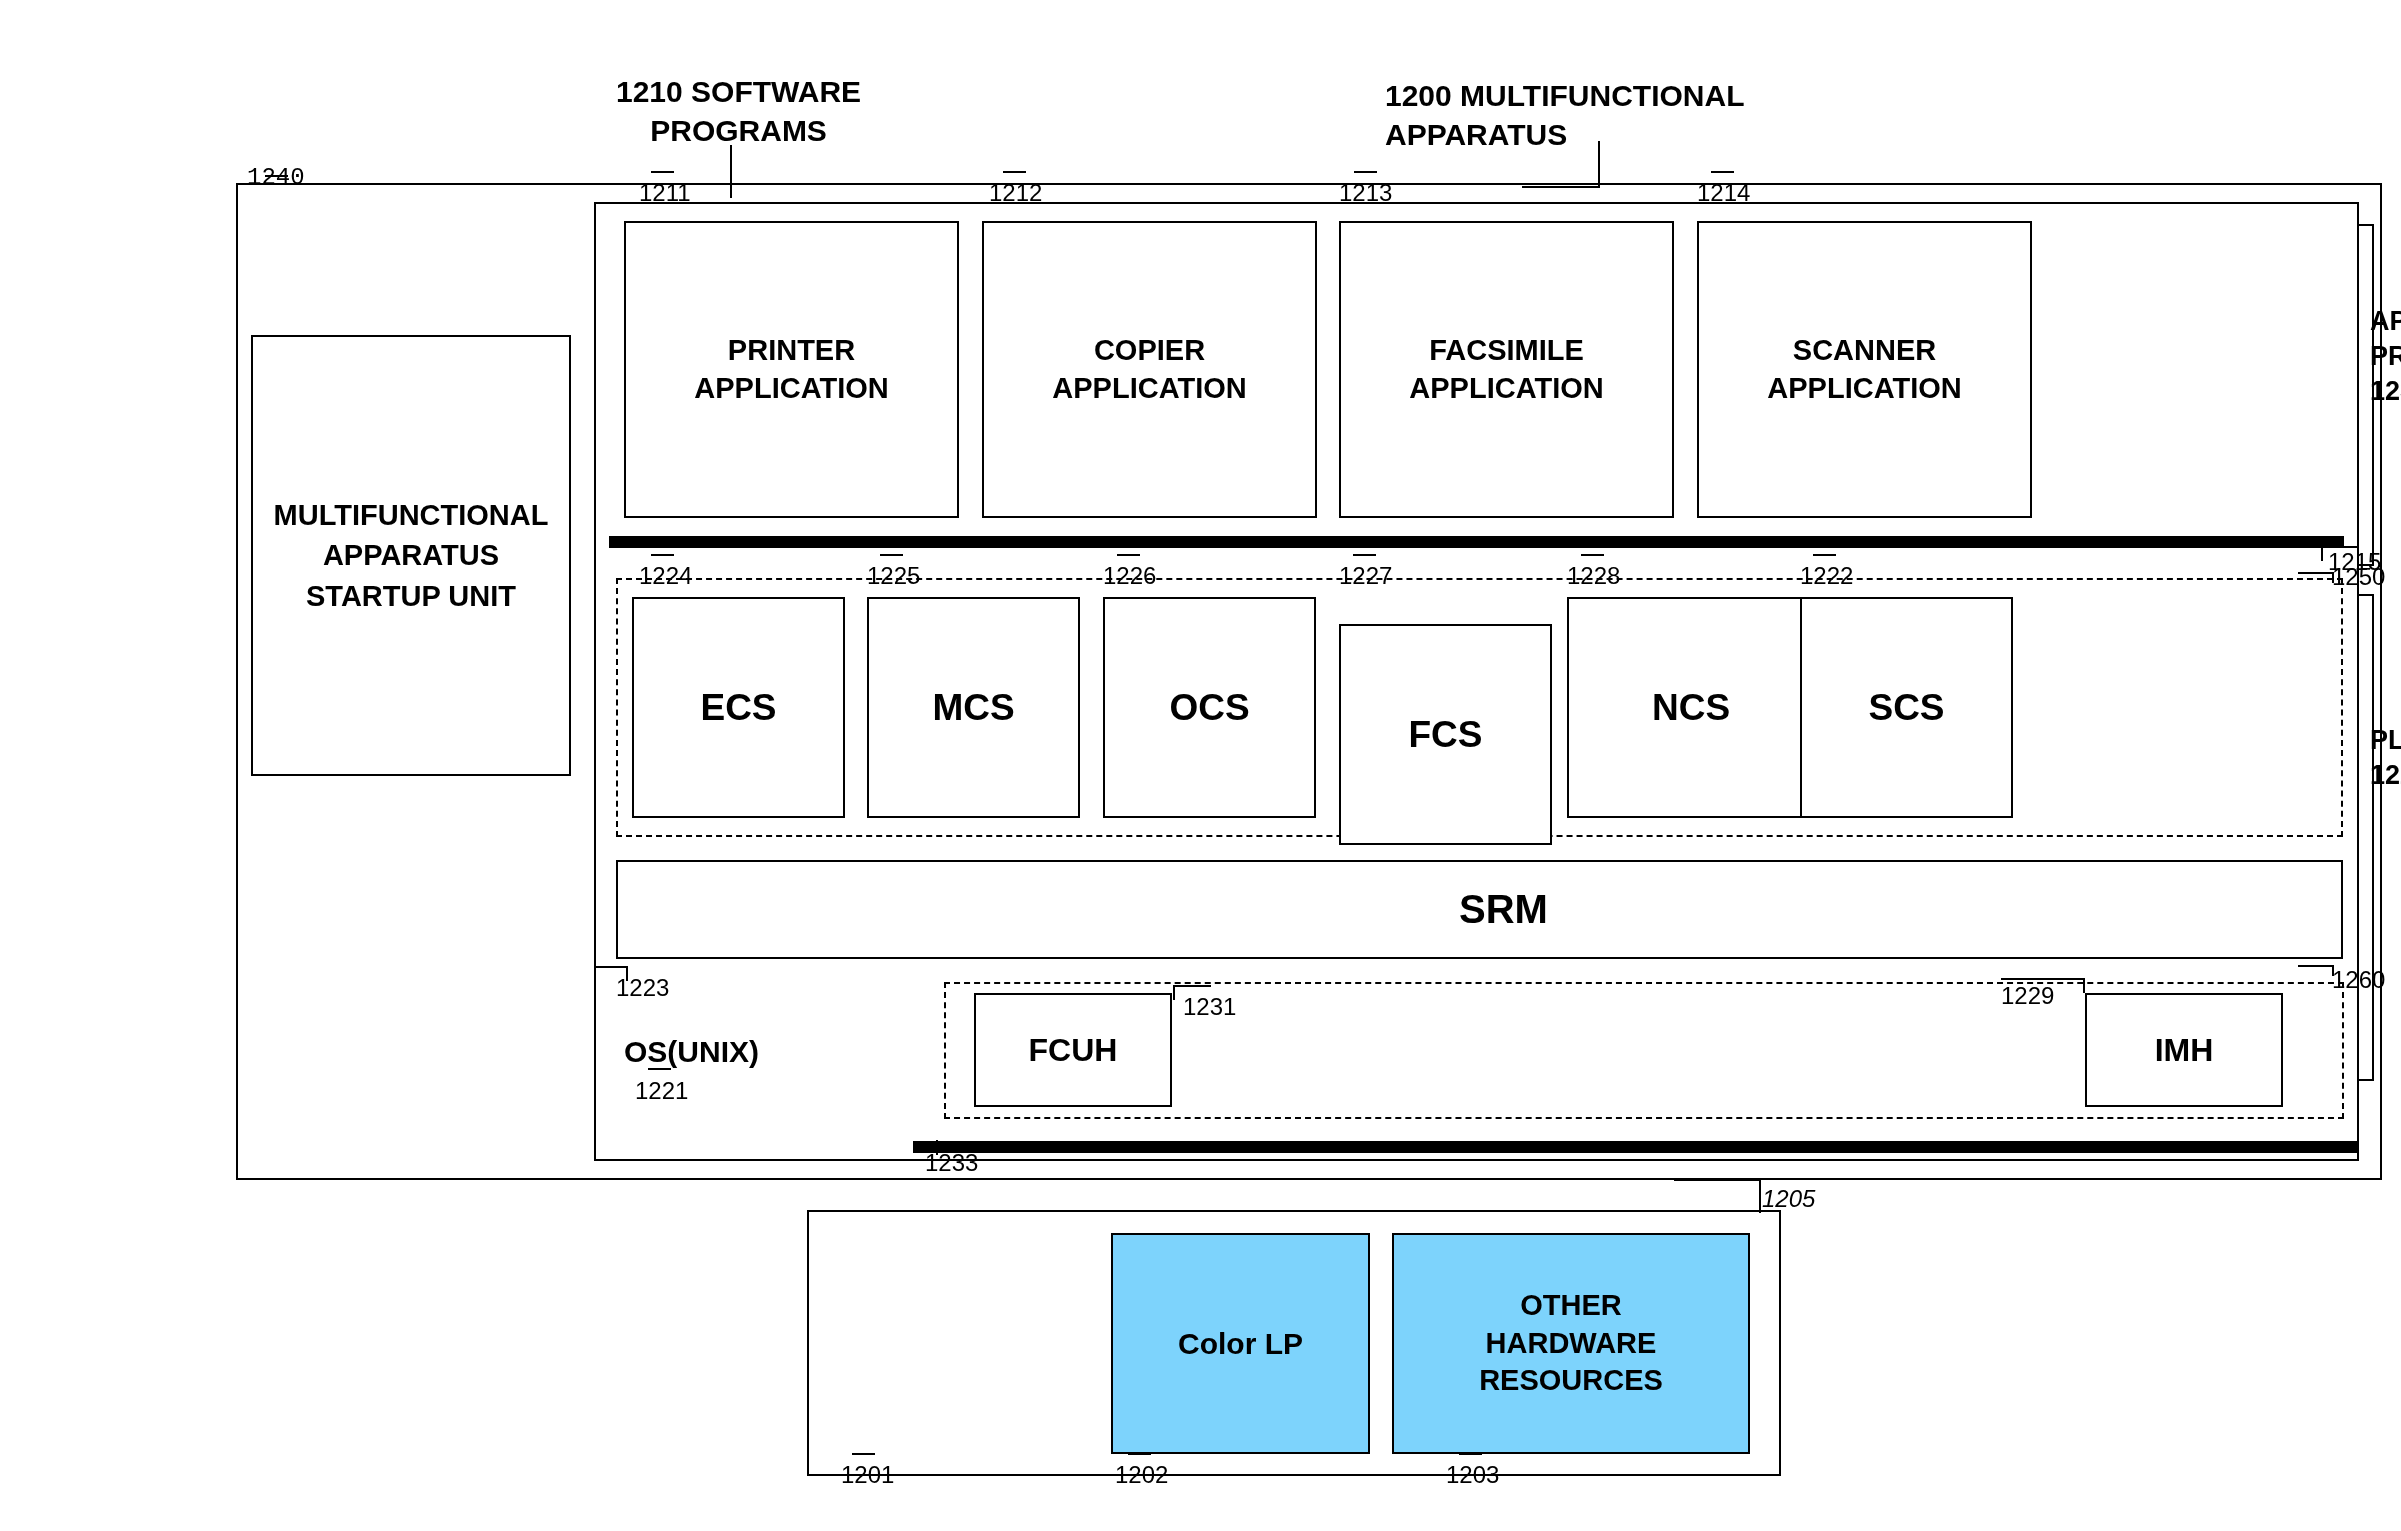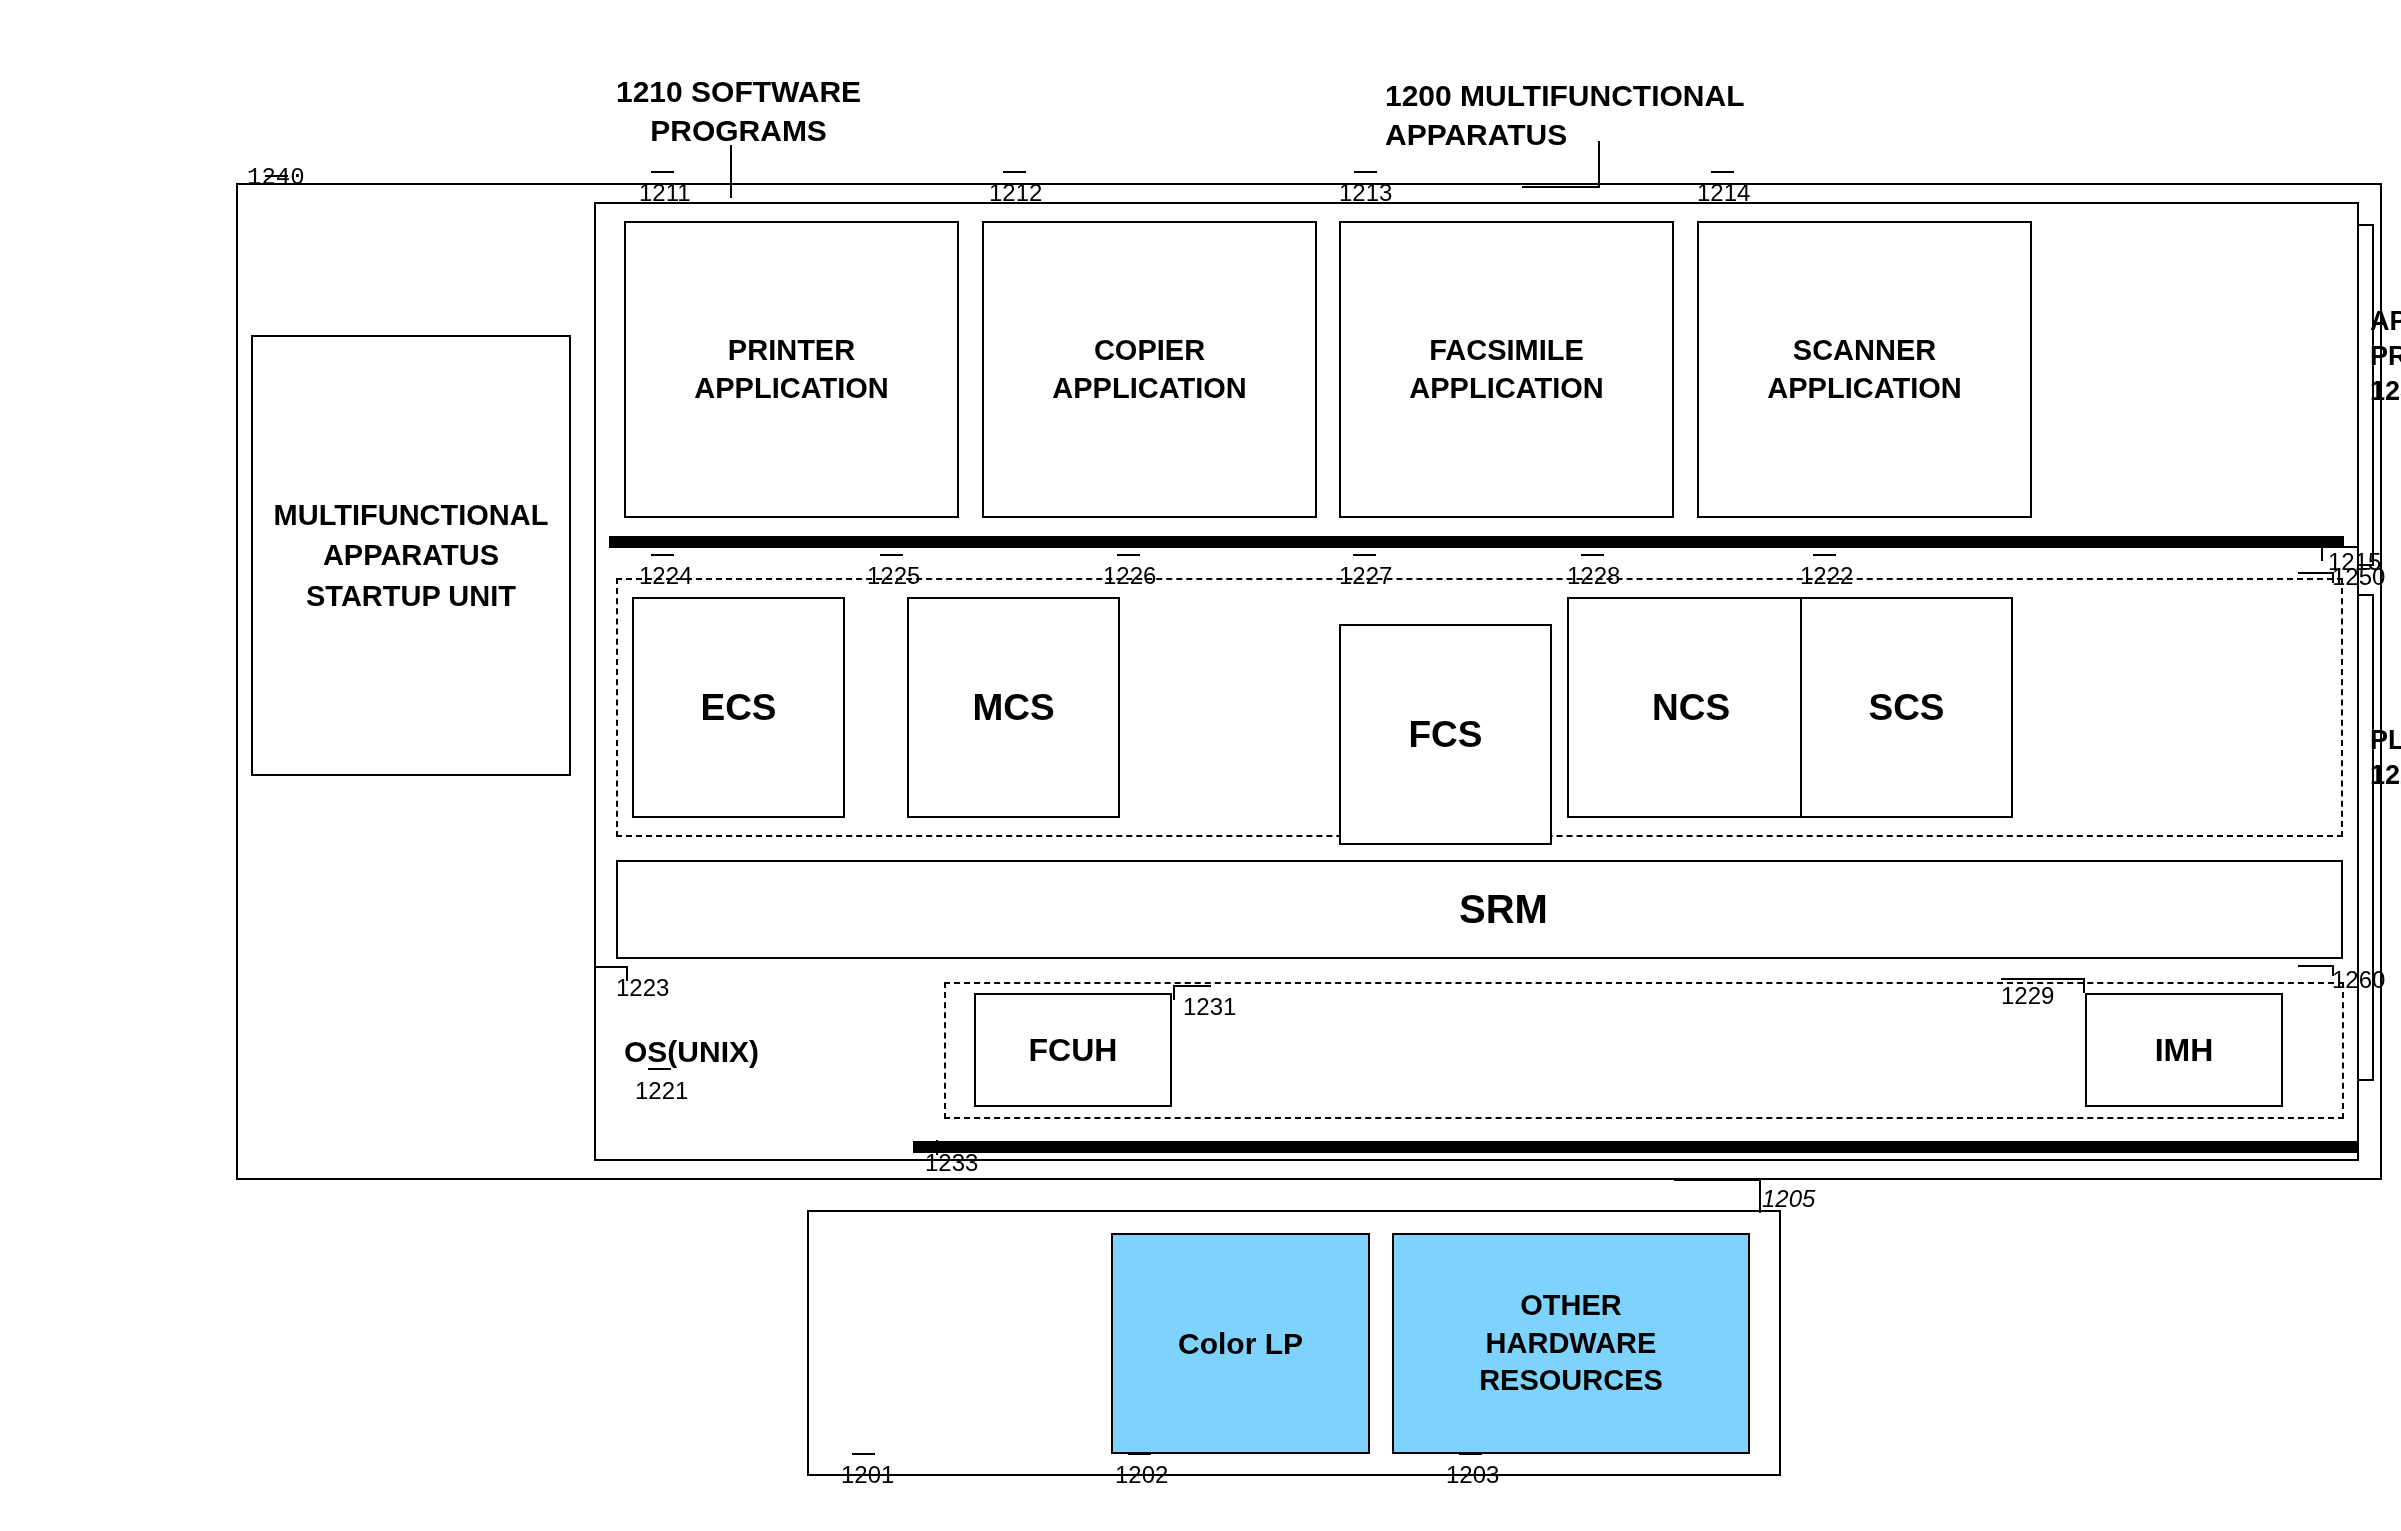"MCS" div.box-service { margin-left: 40px -> none }
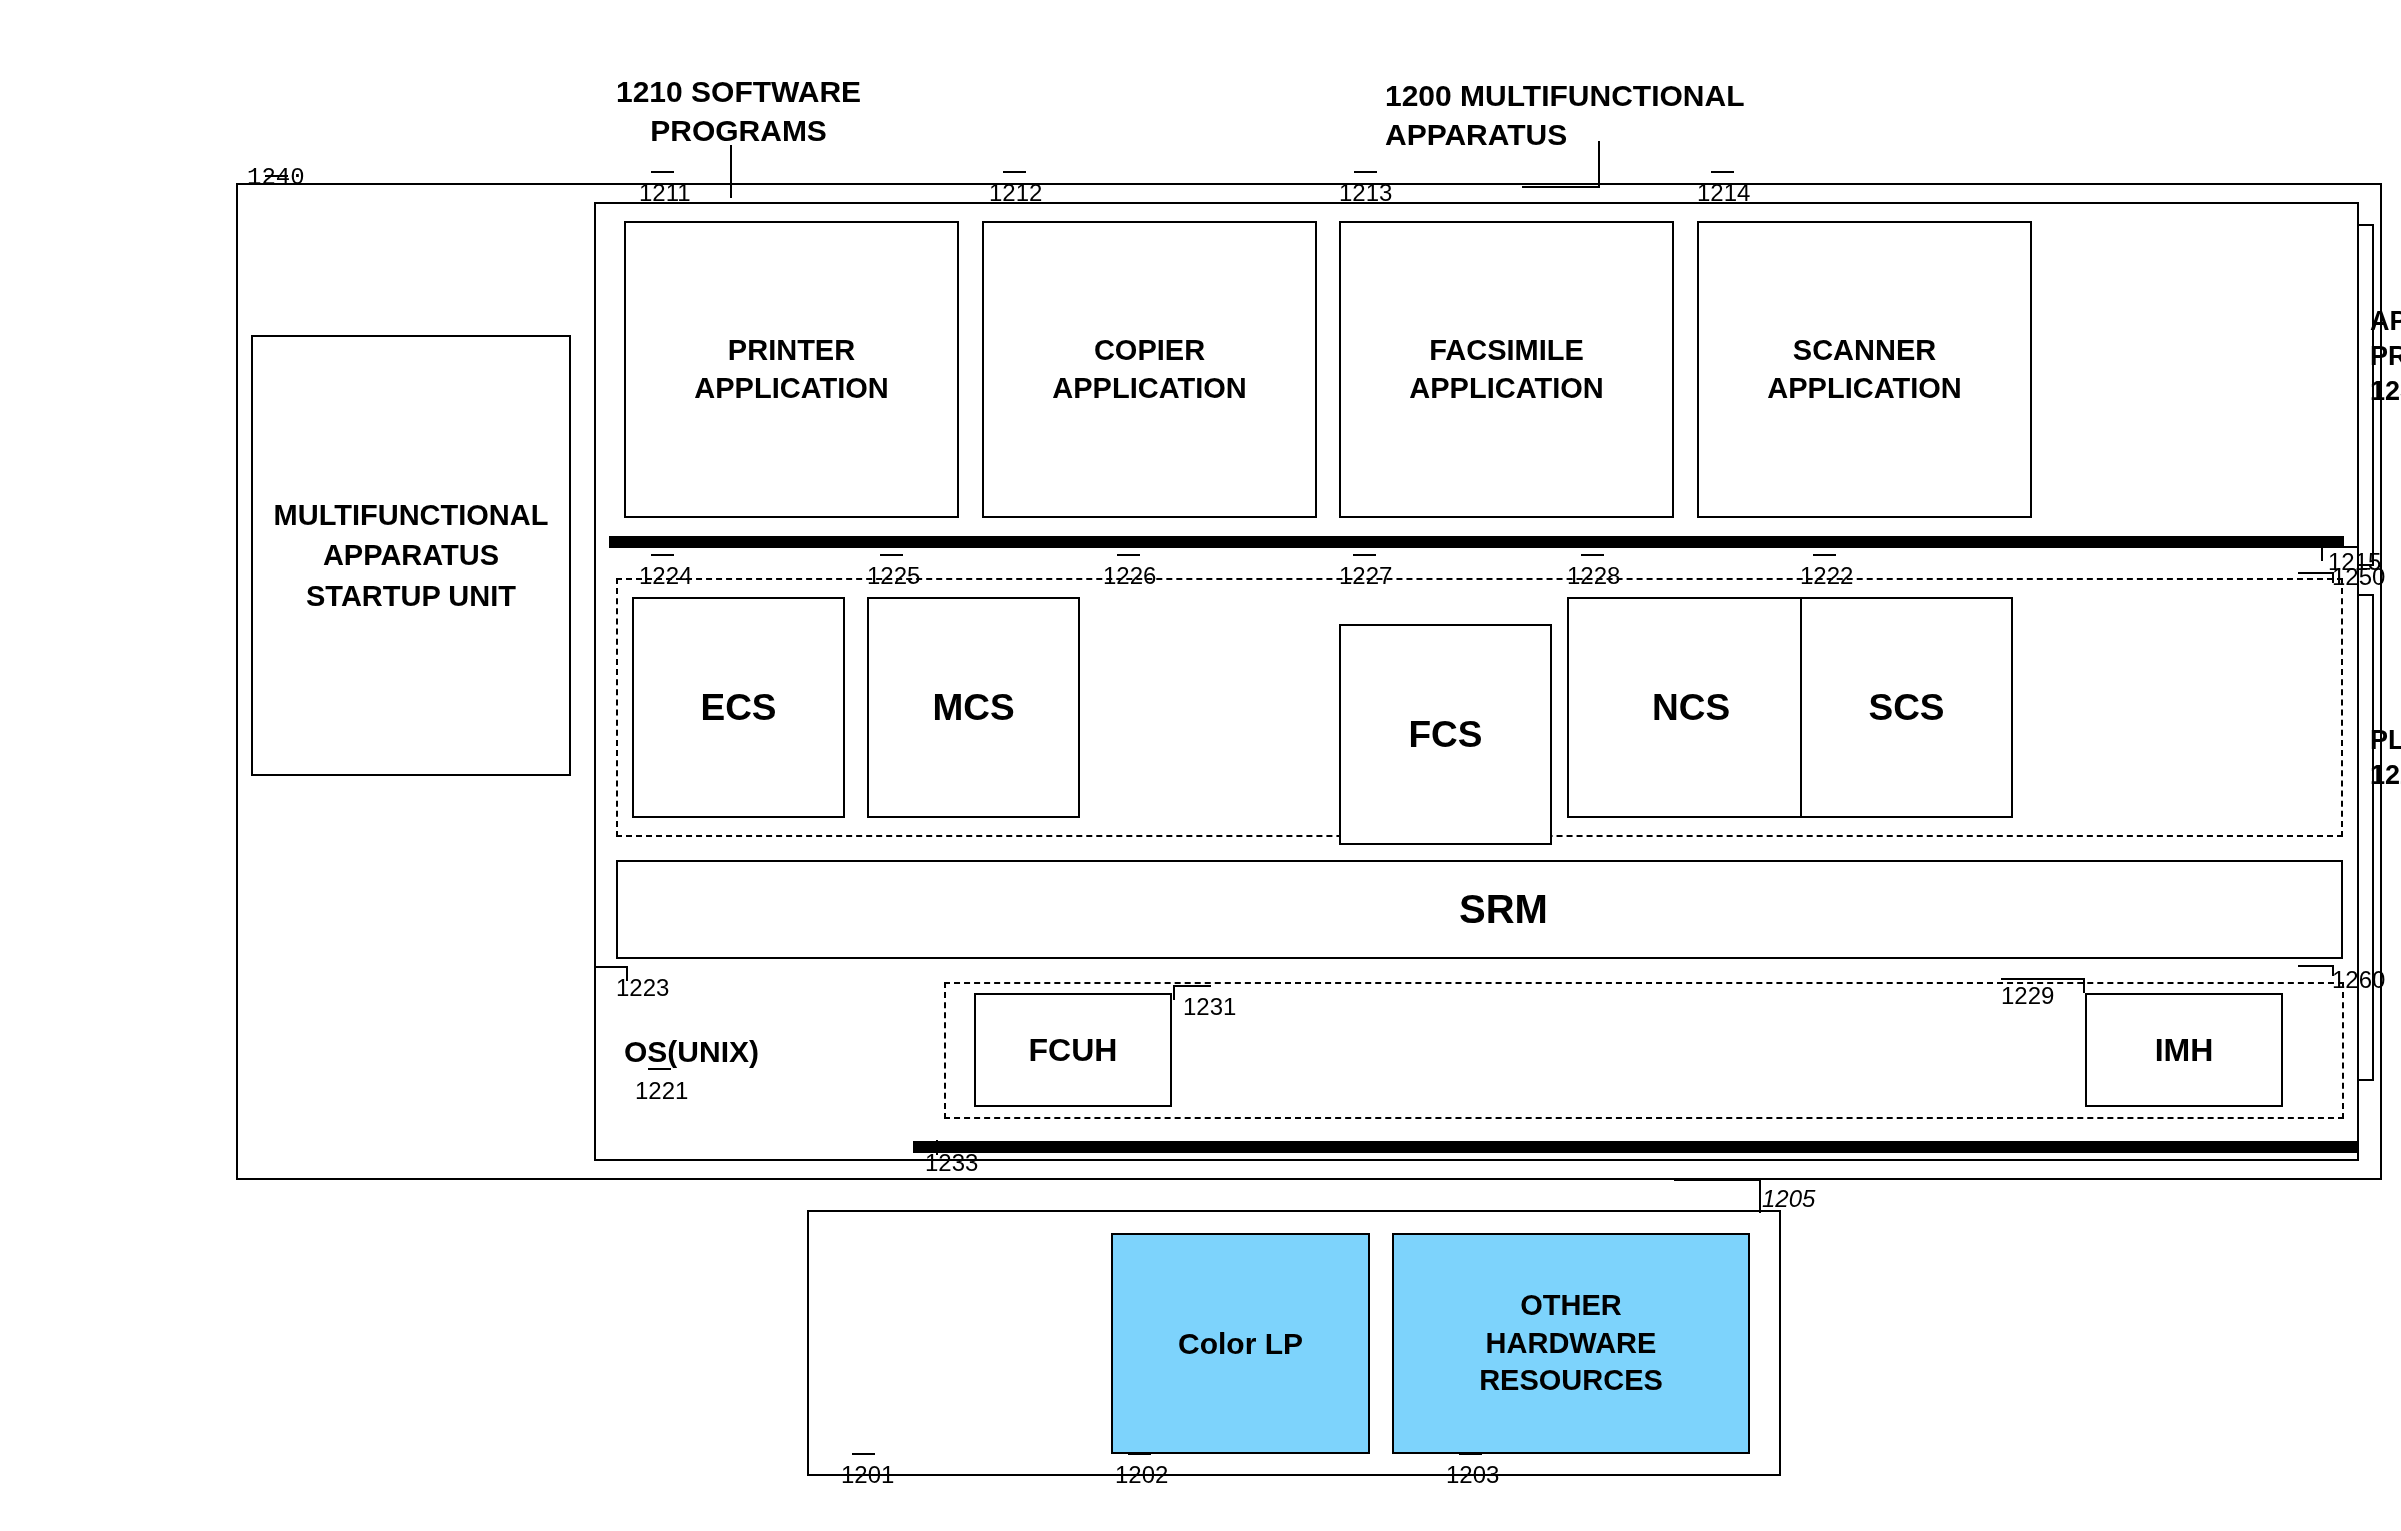"OCS" div.box-service { html: none -> <div> OCS </div> }
